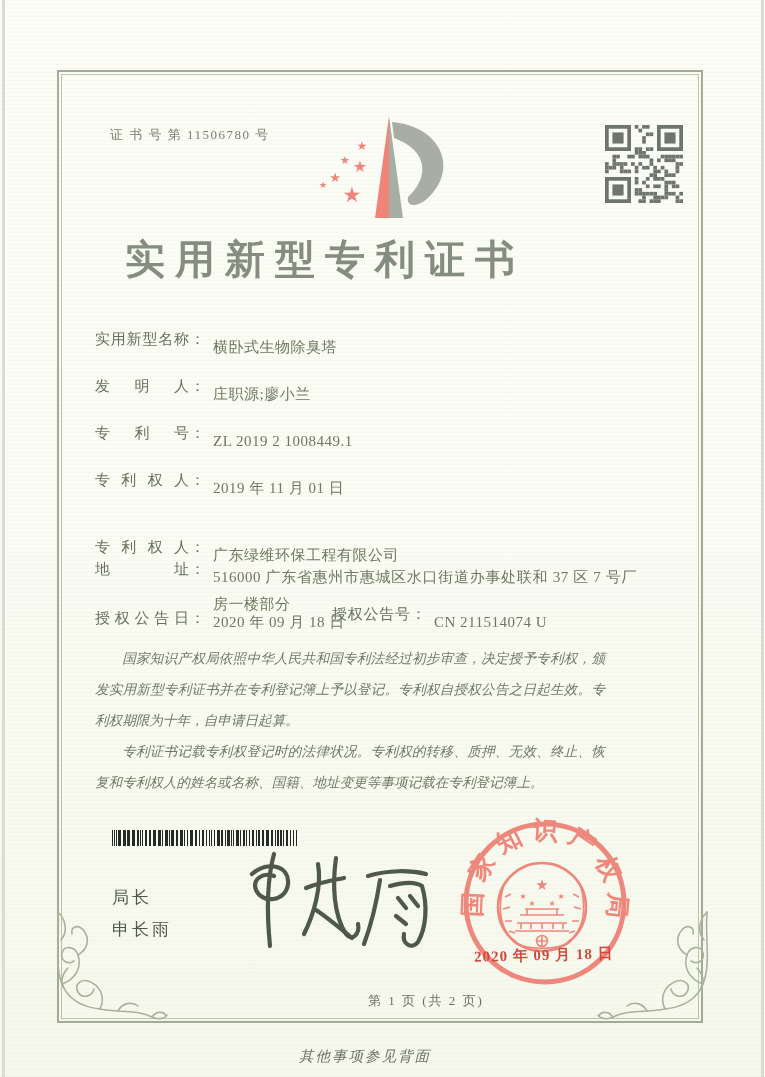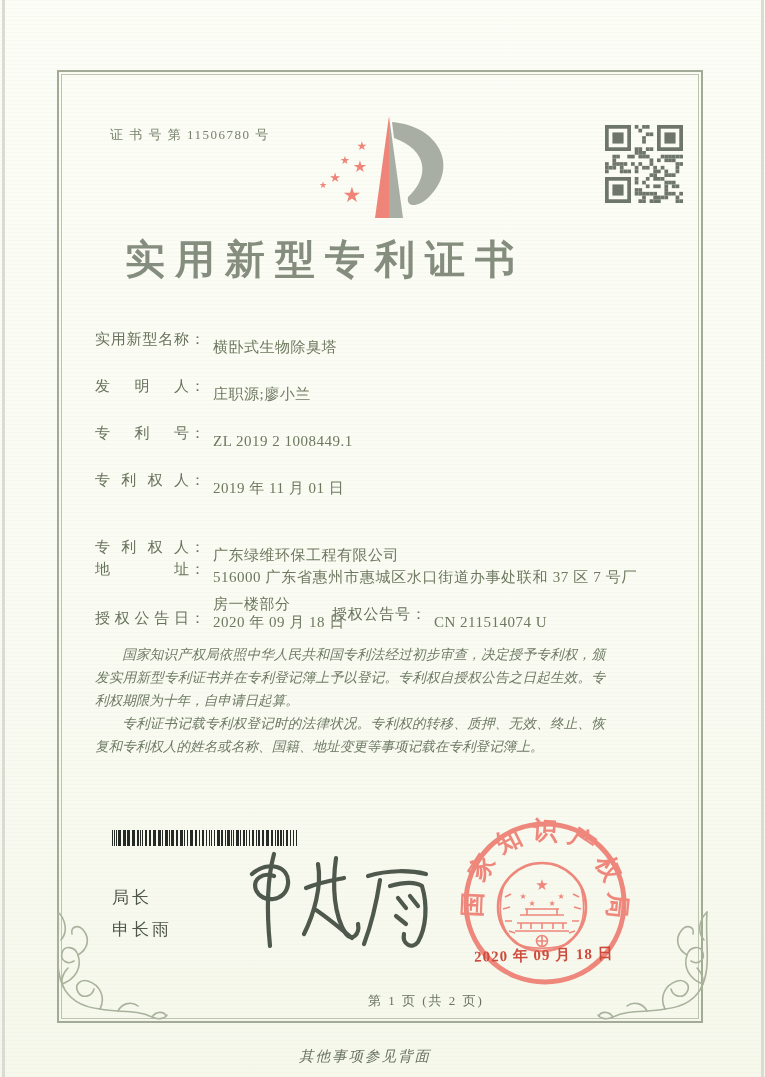"国家知识产权局依照中华人民共和国专利法经过初步审查，决定授予专利权，颁发实用新型" .body-text { line-height: 23px -> 31px }
